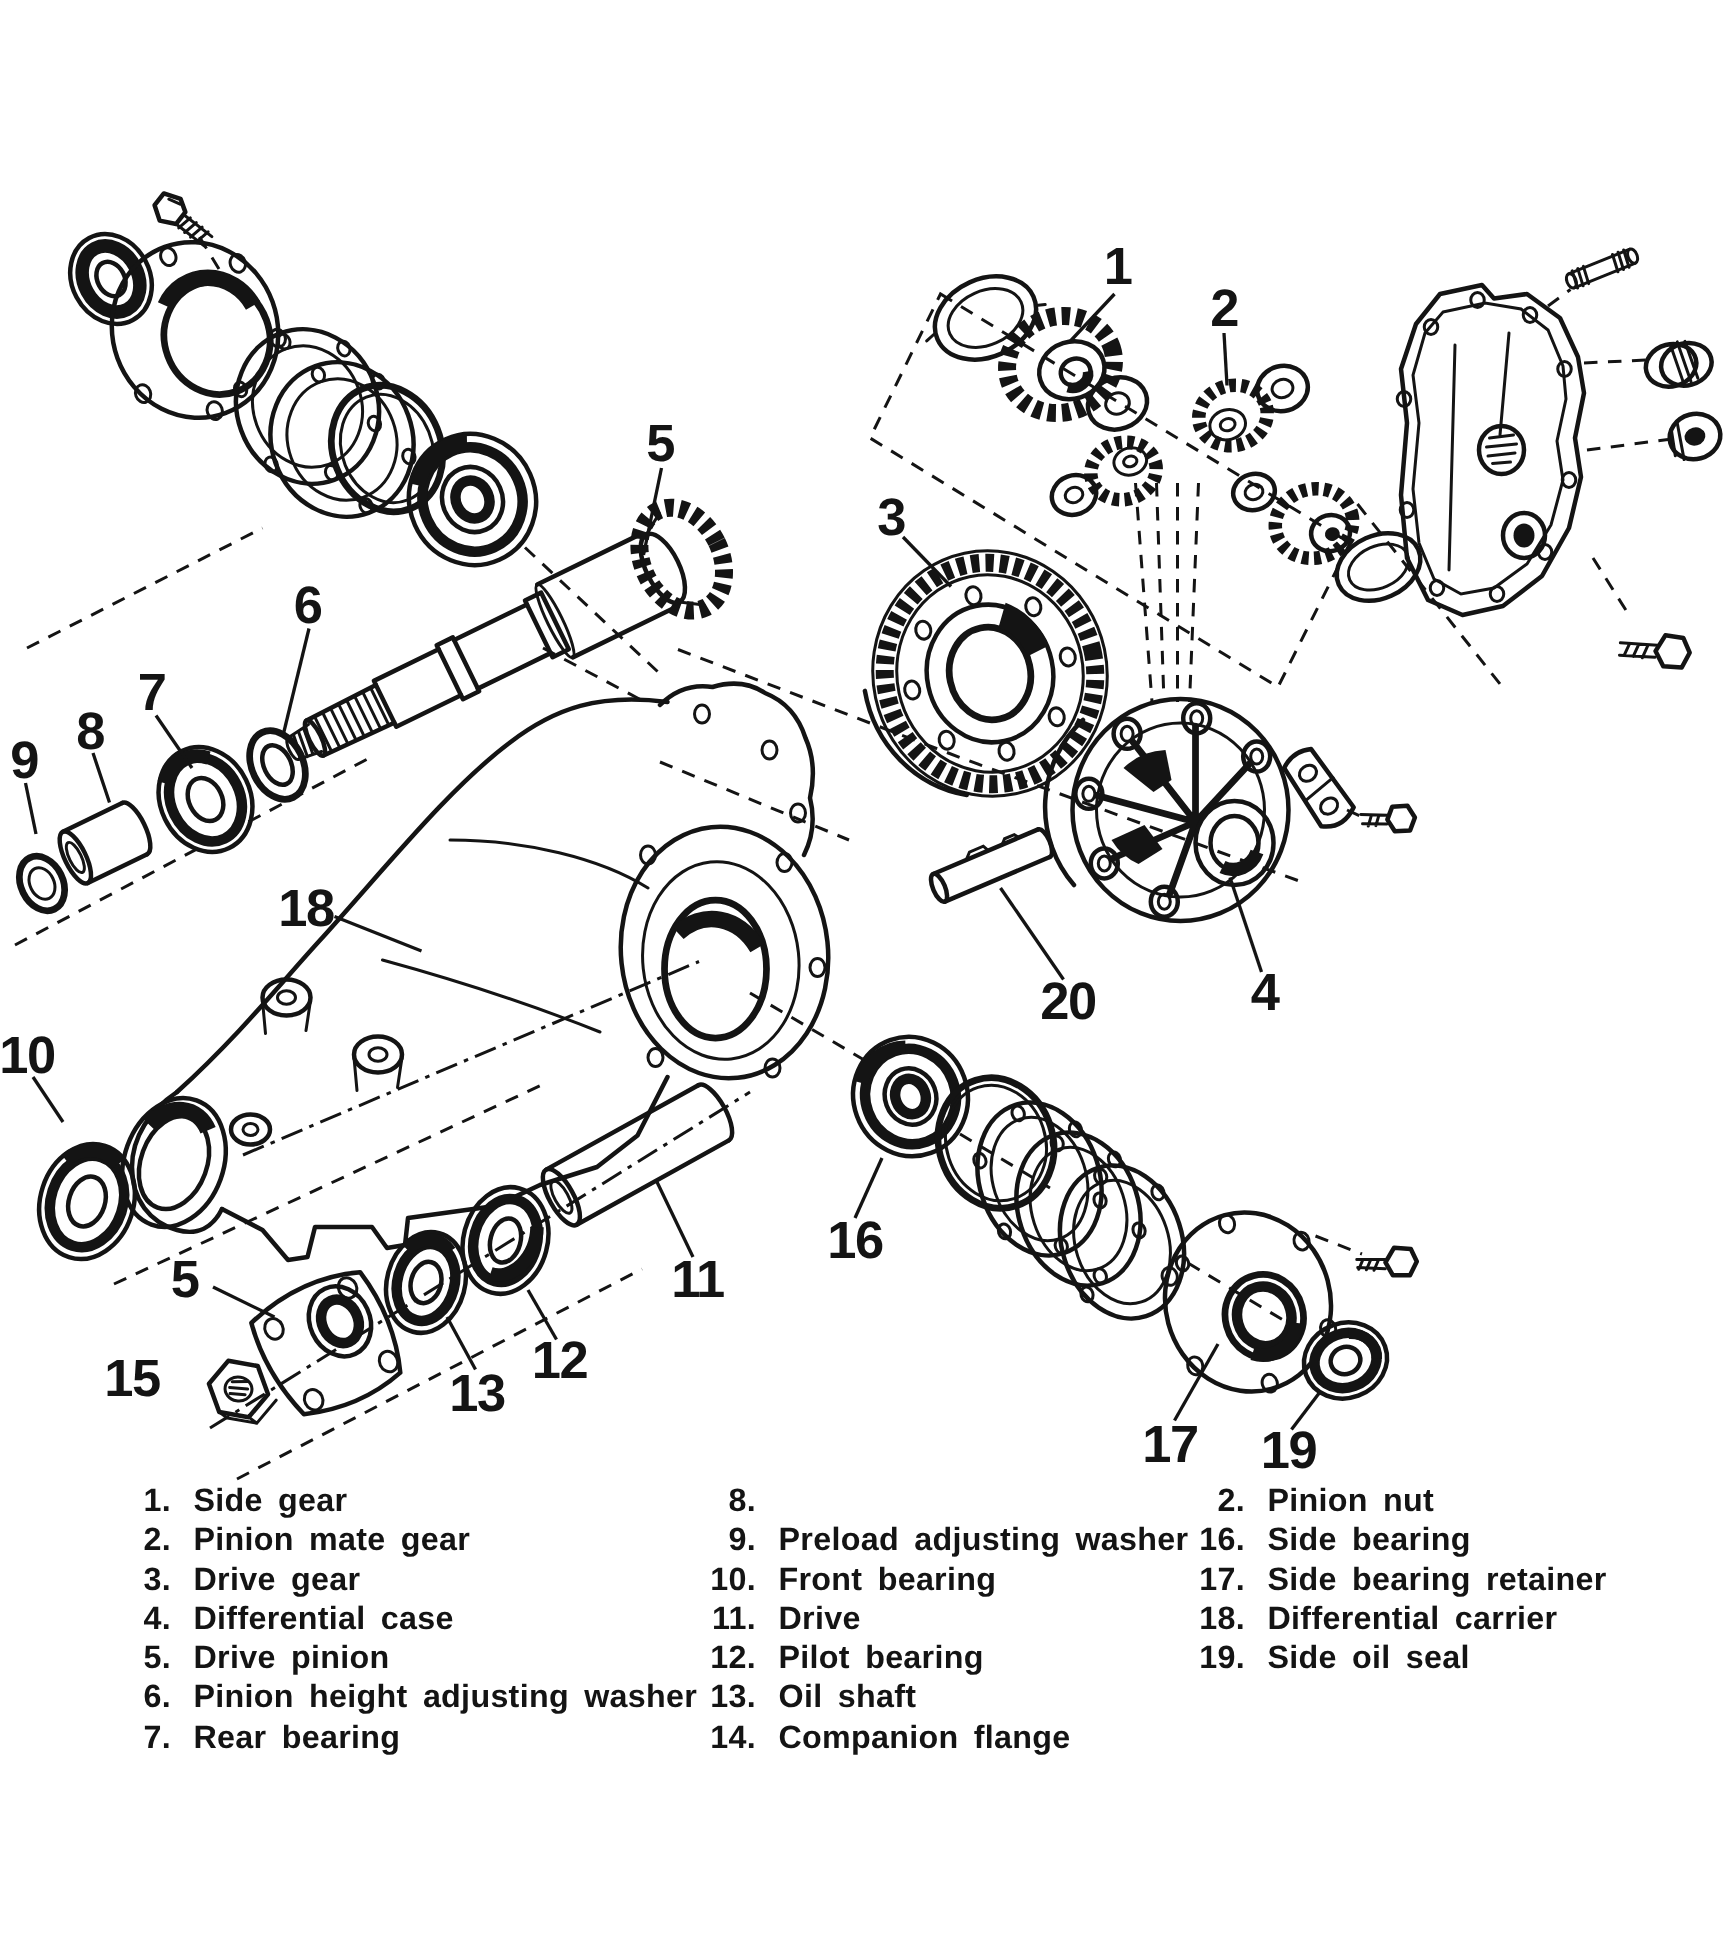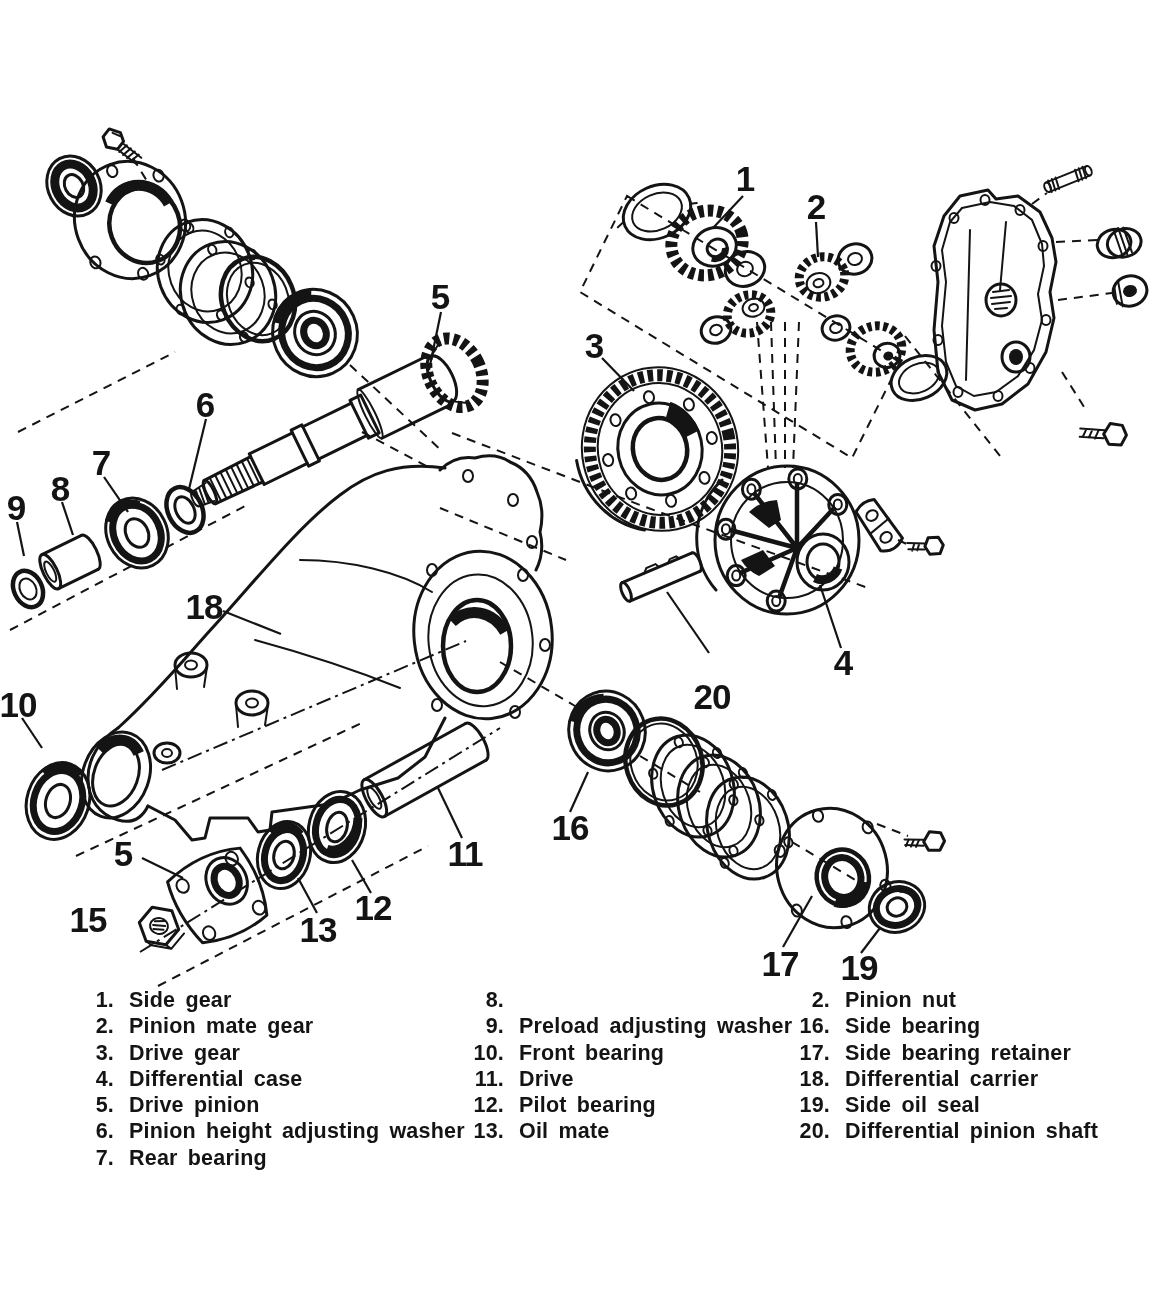"20" div.callout { top: 696px -> 668px }
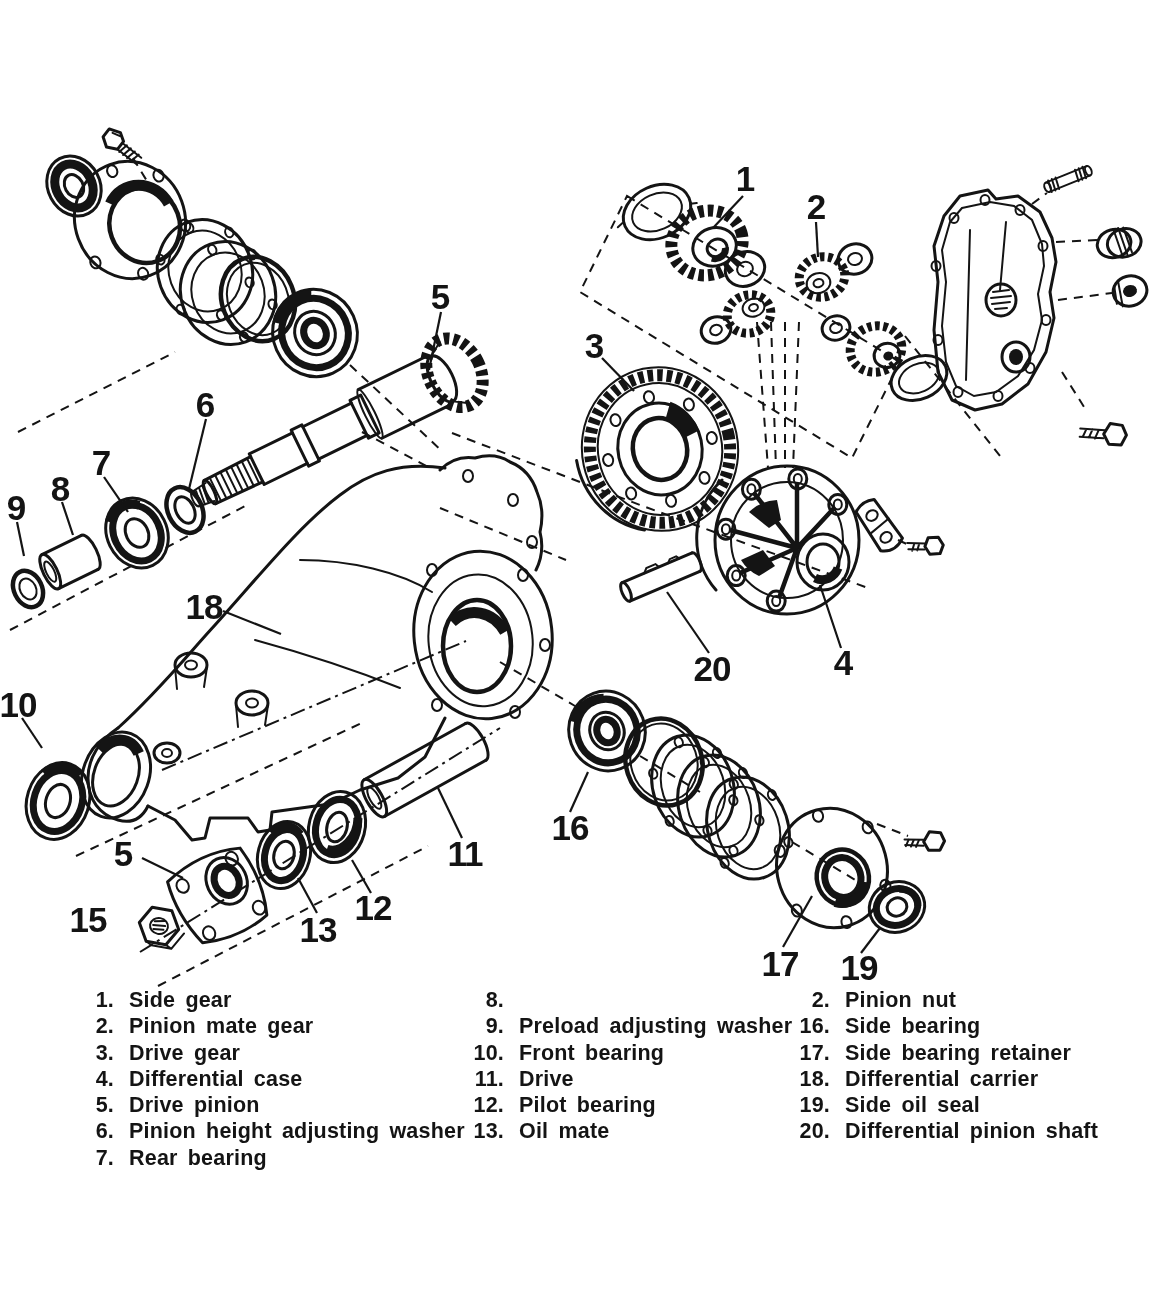"Oil mate" span.llab { text: mate -> shaft }
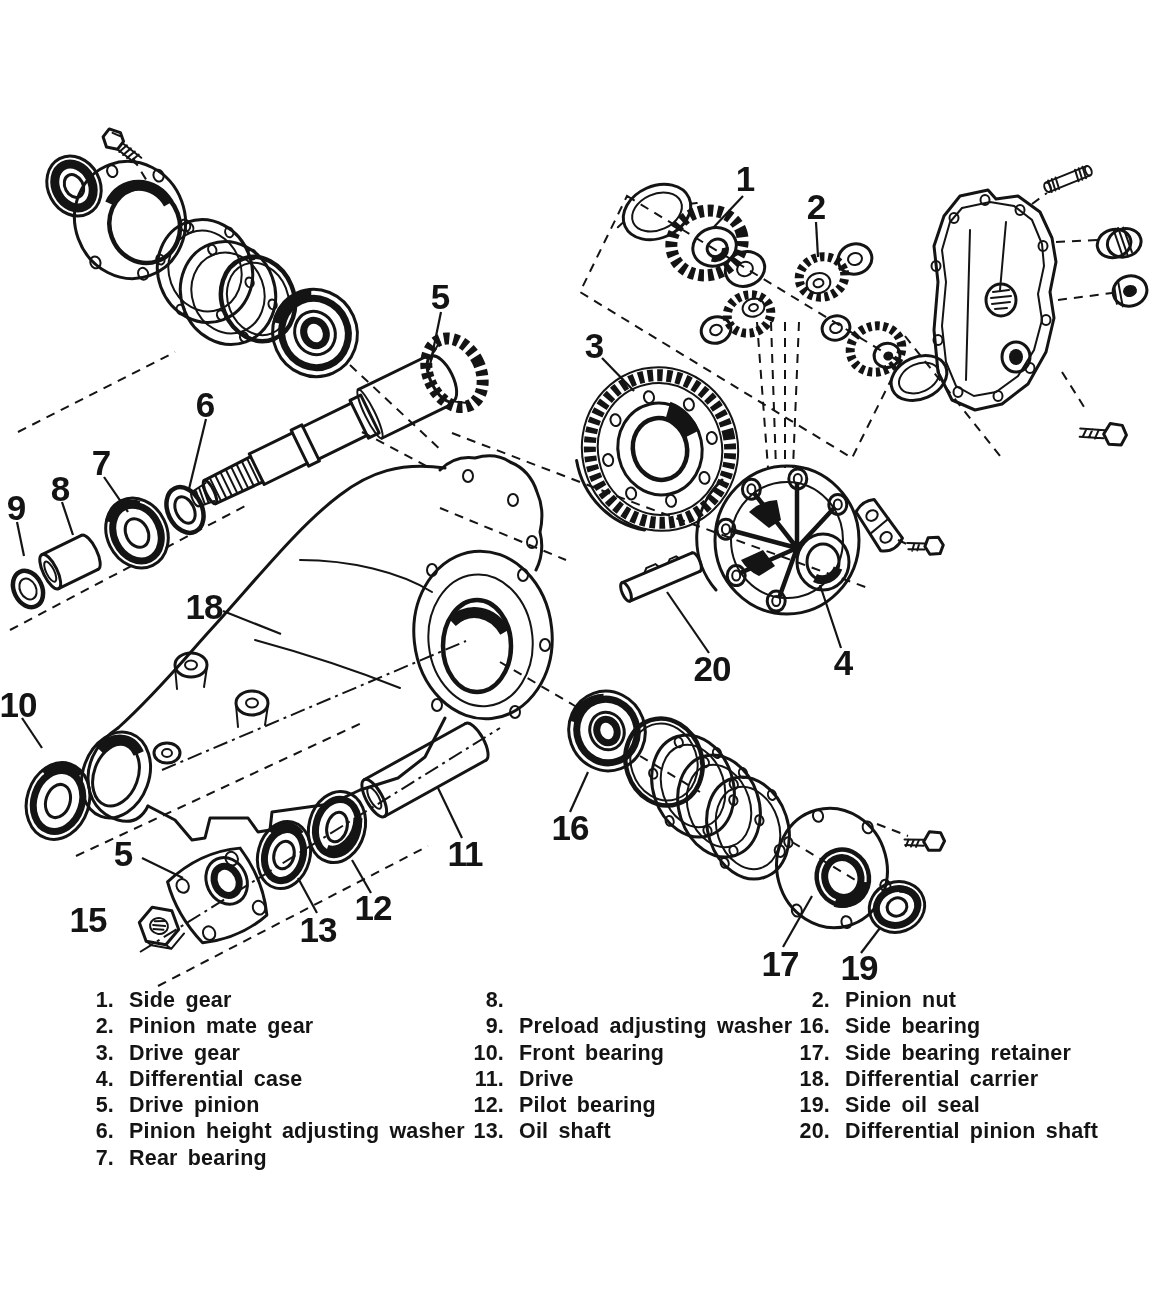"20." div.lrow { html: <div> <span>20.</span> <span>Differential pinion shaft</span> </div> -> none }
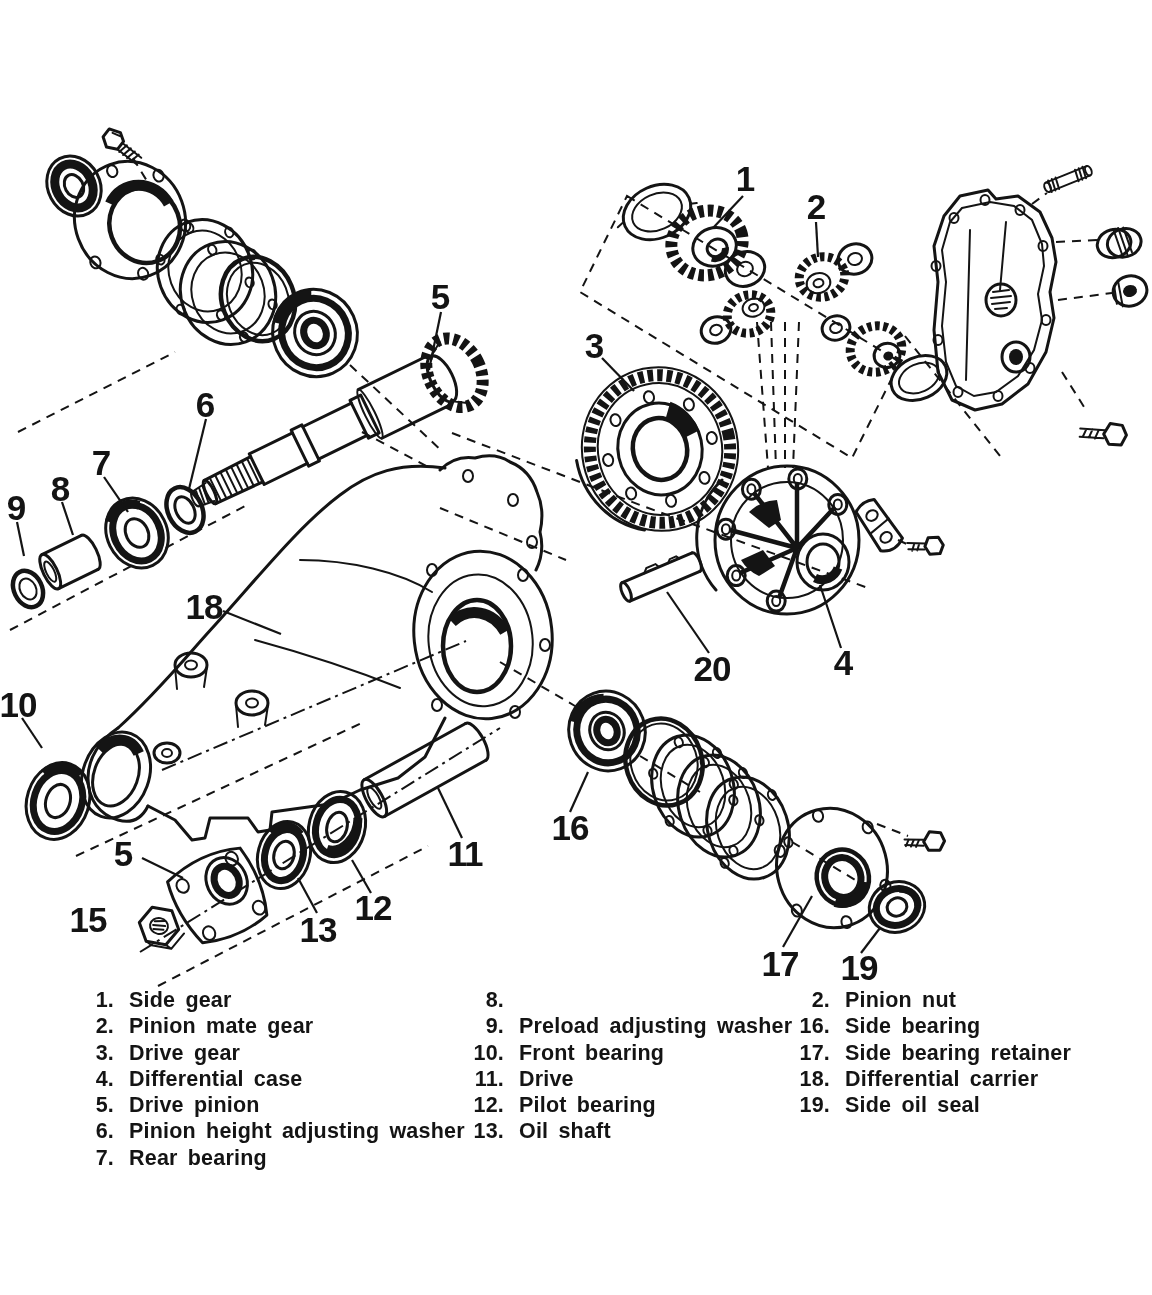"14." div.lrow { html: none -> <div> <span>14.</span> <span>Companion flange</span> </div> }
